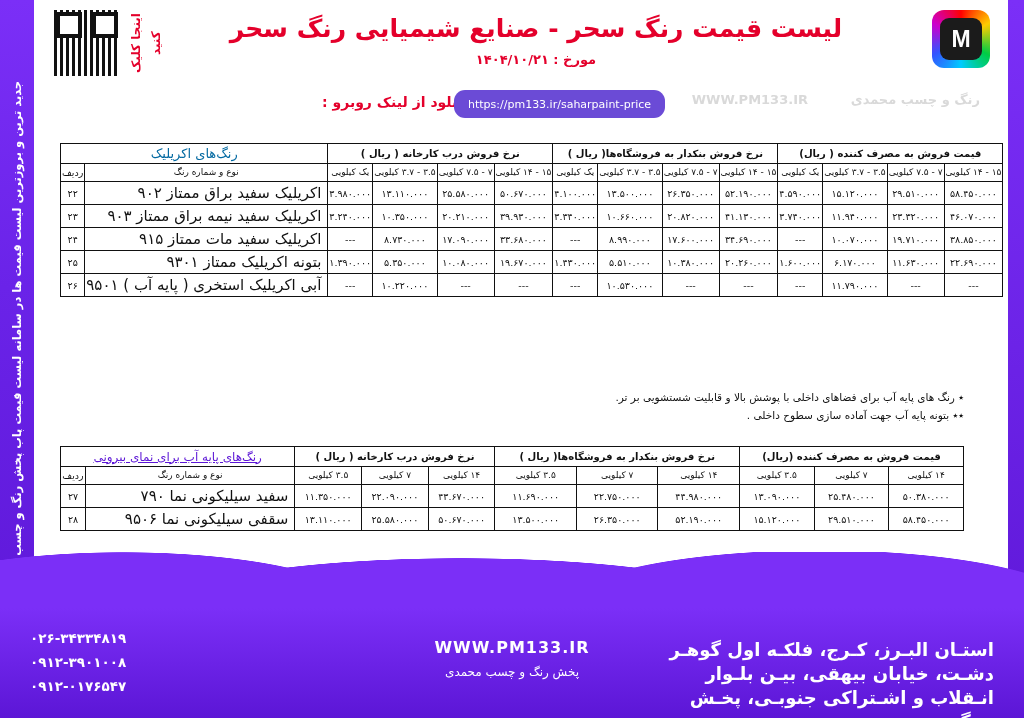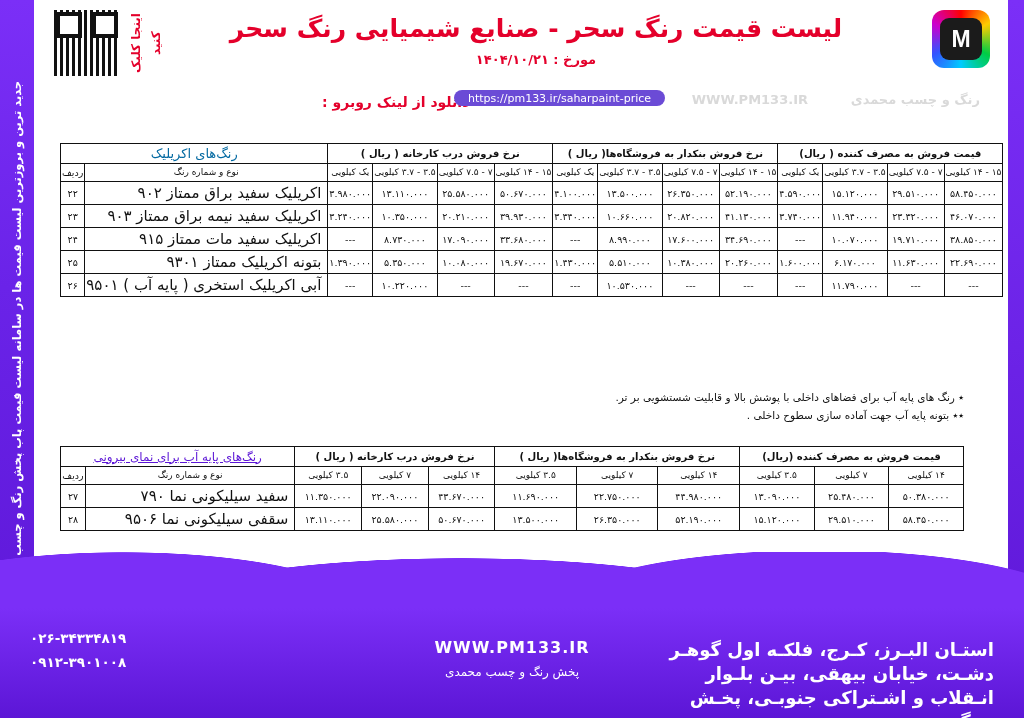"https://pm133.ir/saharpaint-price" .link-pill { height: 16px -> 28px }
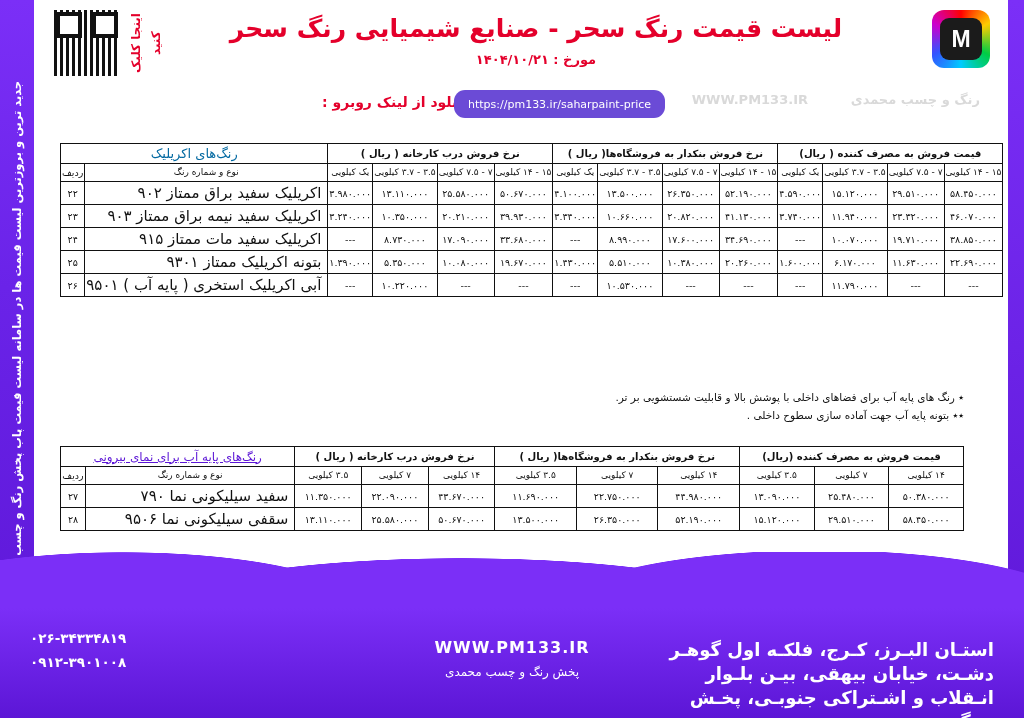"۰۹۱۲-۰۱۷۶۵۴۷" div { html: none -> <div>۰۹۱۲-۰۱۷۶۵۴۷</div> }
